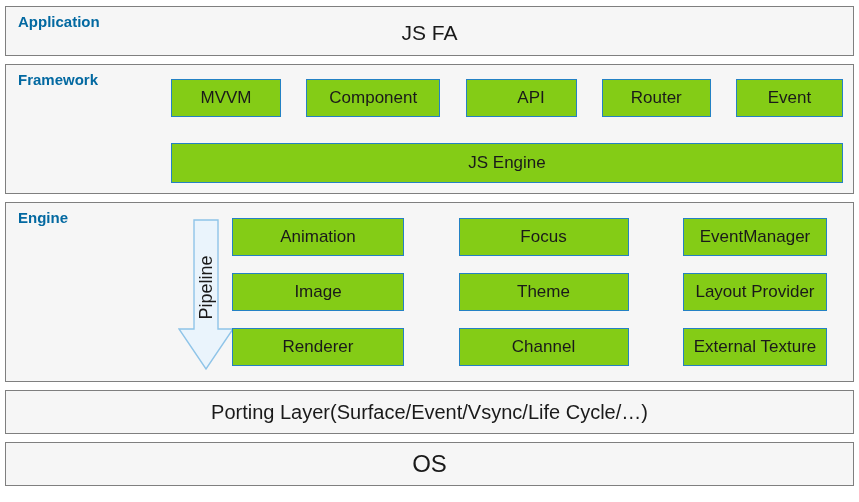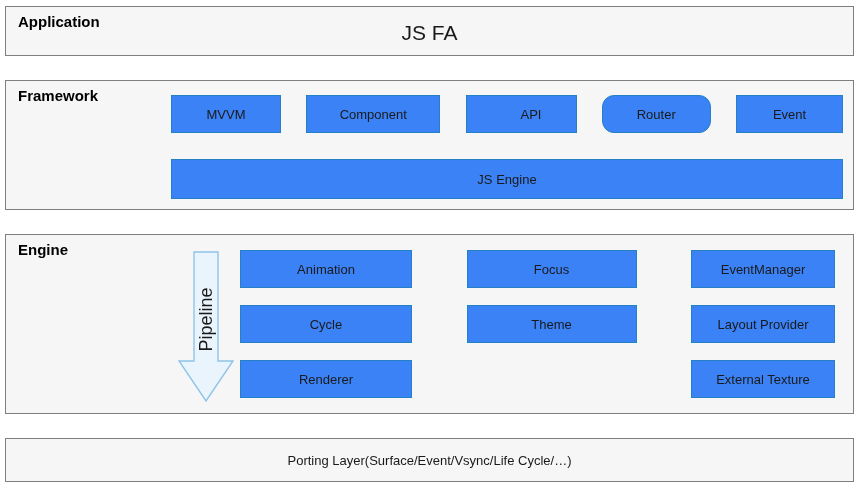"Application" .layer-title { color: #000000 -> #0369a1 }
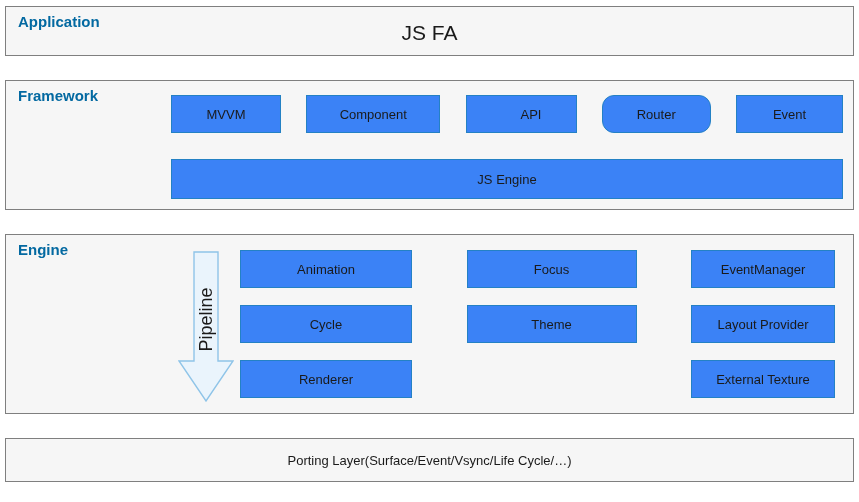"Framework" .layer + .layer { margin-top: 24px -> 8px }
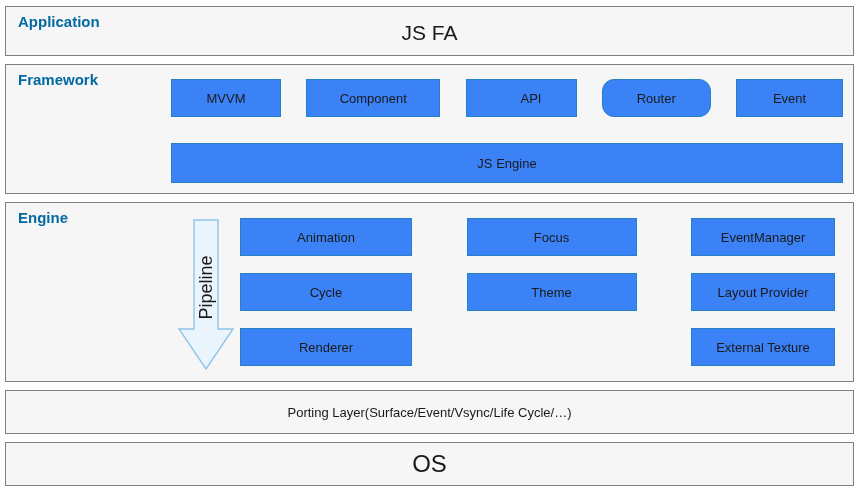"MVVM" .bbox { background: #3b82f6 -> #84cc16; font-size: 13px -> 17px }
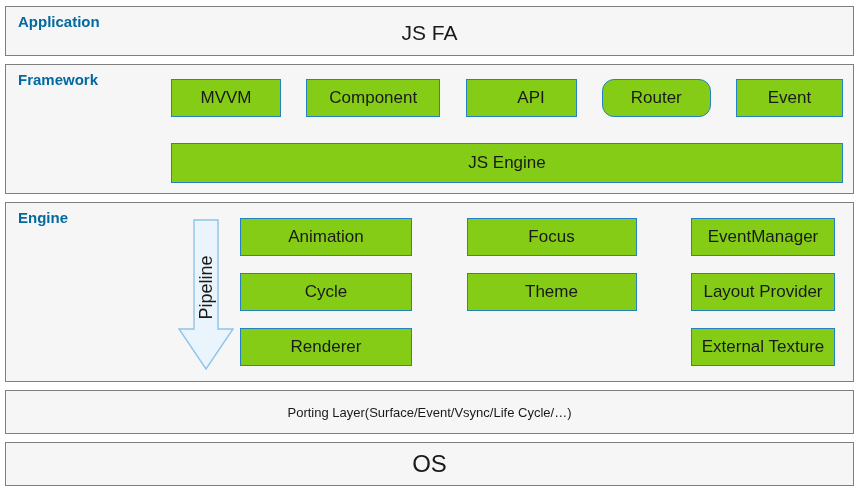"Router" .fw-row .bbox-router { border-radius: 12px -> none }
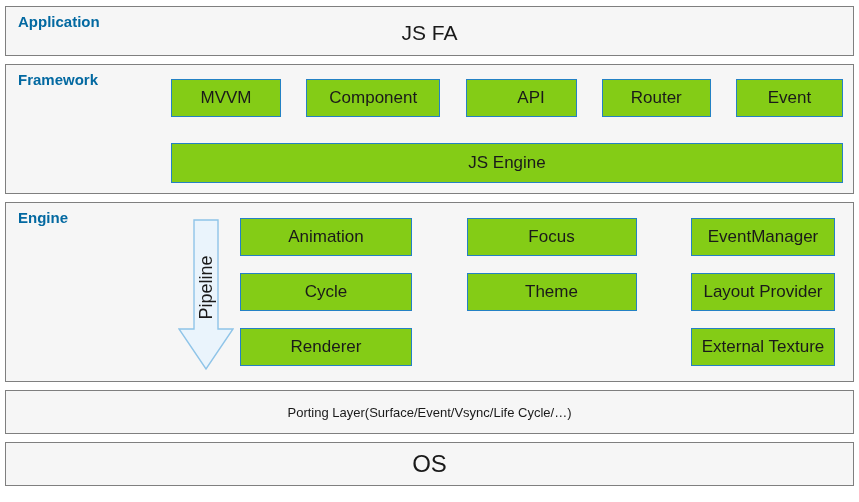"Animation" .engine-grid { left: 234px -> 226px }
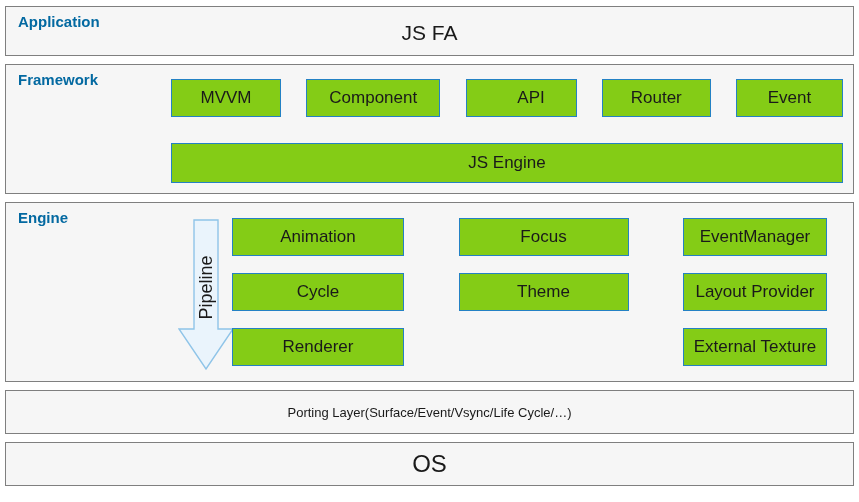"Cycle" div.bbox { text: Cycle -> Image }
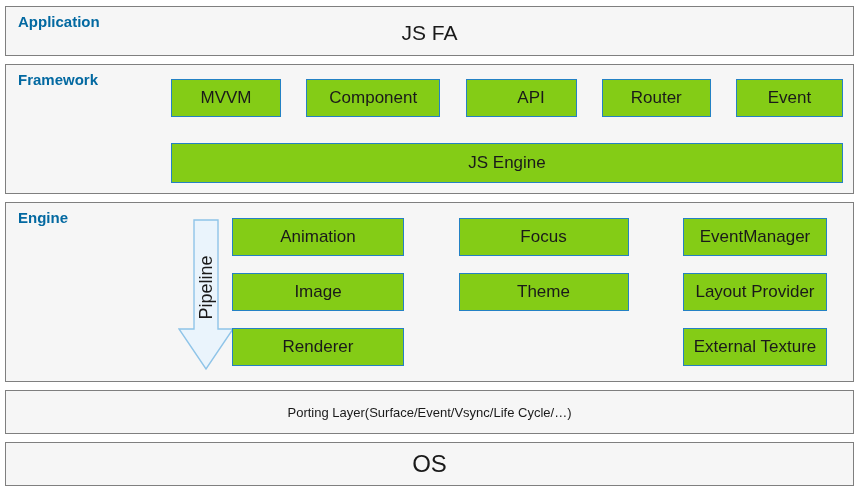"Channel" div.bbox { html: none -> <div>Channel</div> }
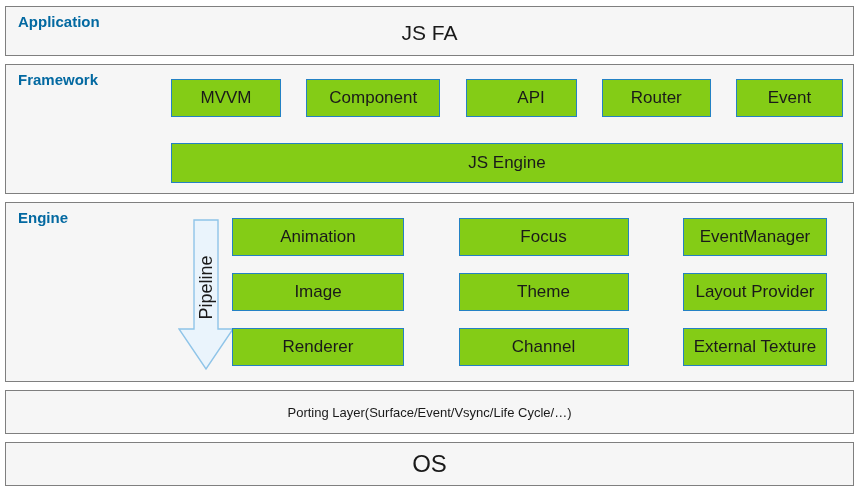"Porting Layer(Surface/Event/Vsync/Life" .gray-center { font-size: 13px -> 20px }
